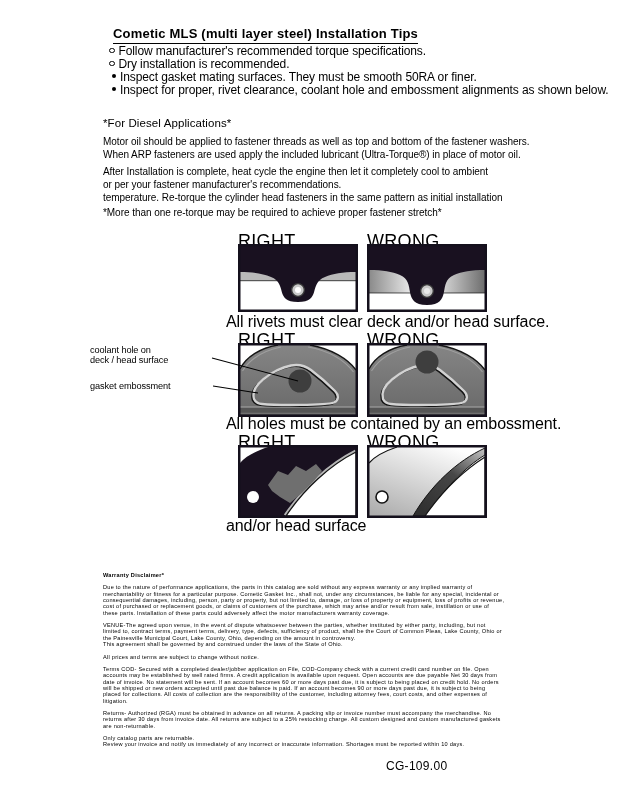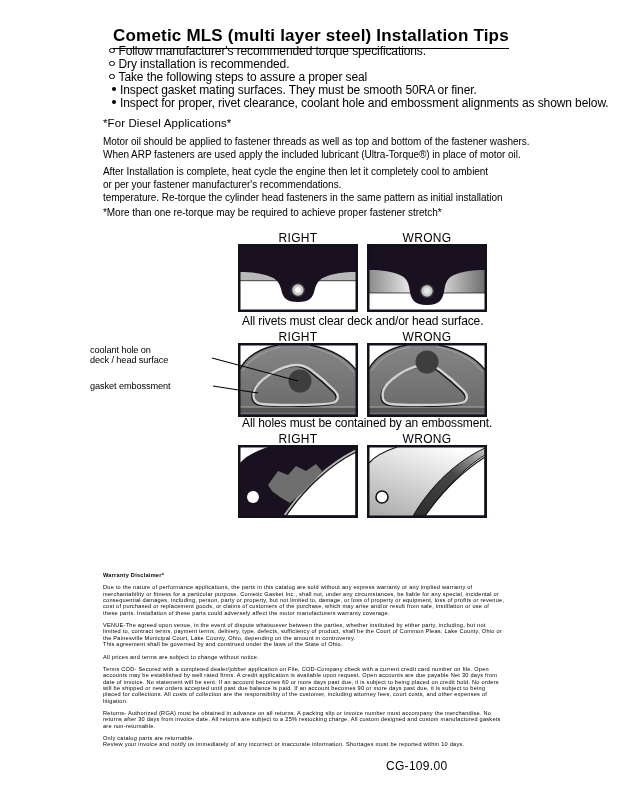"Cometic MLS (multi layer steel)" .title { font-size: 17px -> 13px }
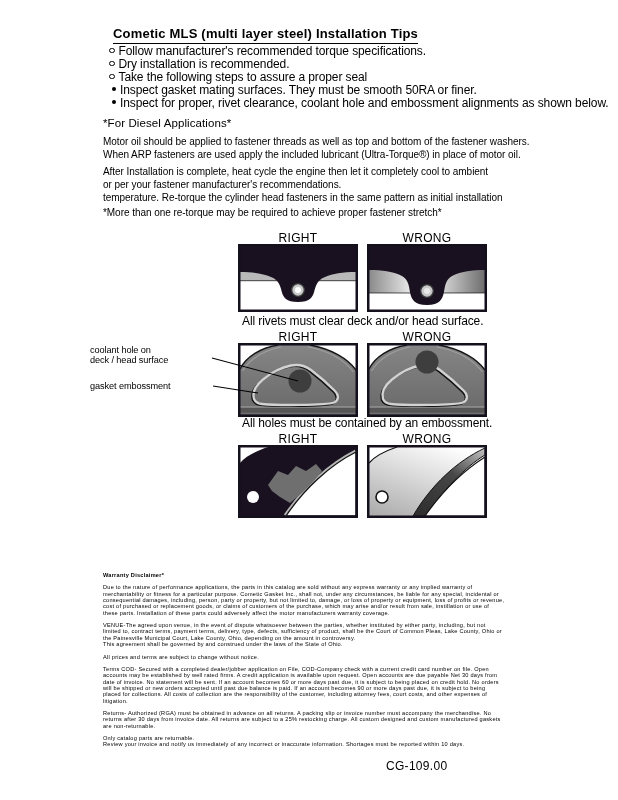"Take the following steps to" div.bl { html: <div> <span></span> <span>Take the following steps to assure a proper seal</span> </div> -> none }
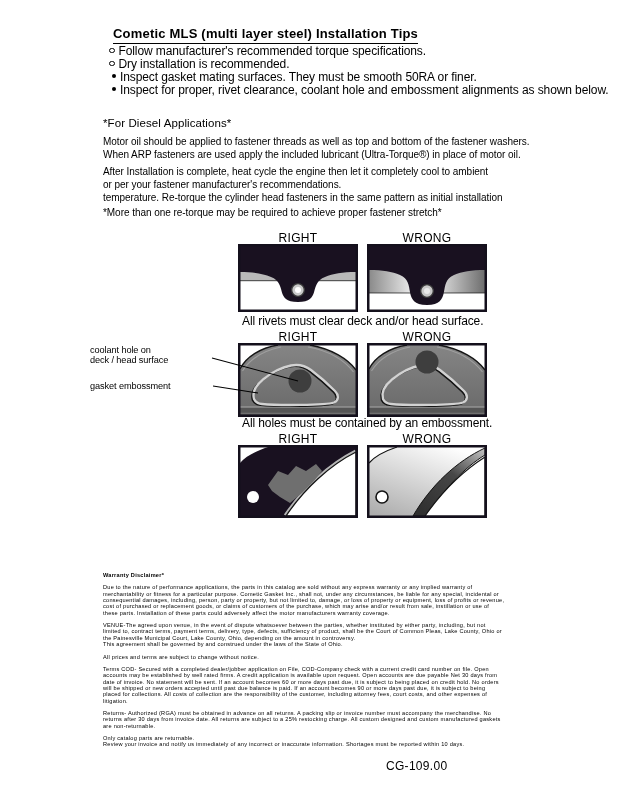"RIGHT" .dlabel { font-size: 12px -> 18px; text-align: center -> none }
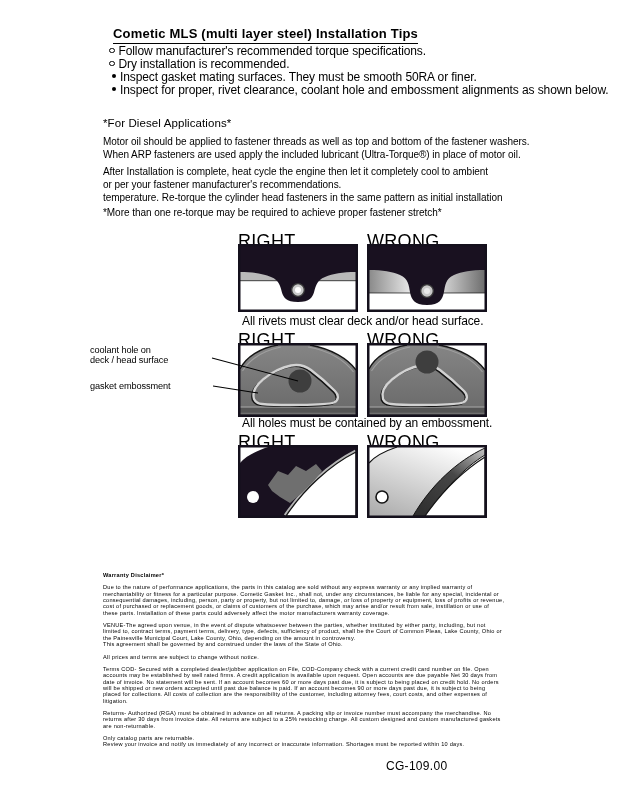"All rivets must clear deck" .caption { font-size: 12px -> 16px; left: 242px -> 226px }
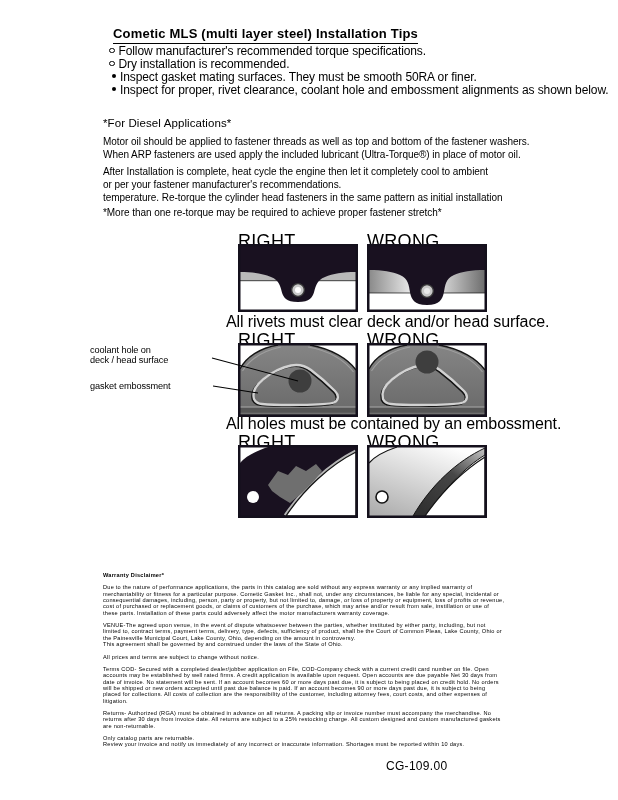"and/or head surface" div { html: none -> <div>and/or head surface</div> }
